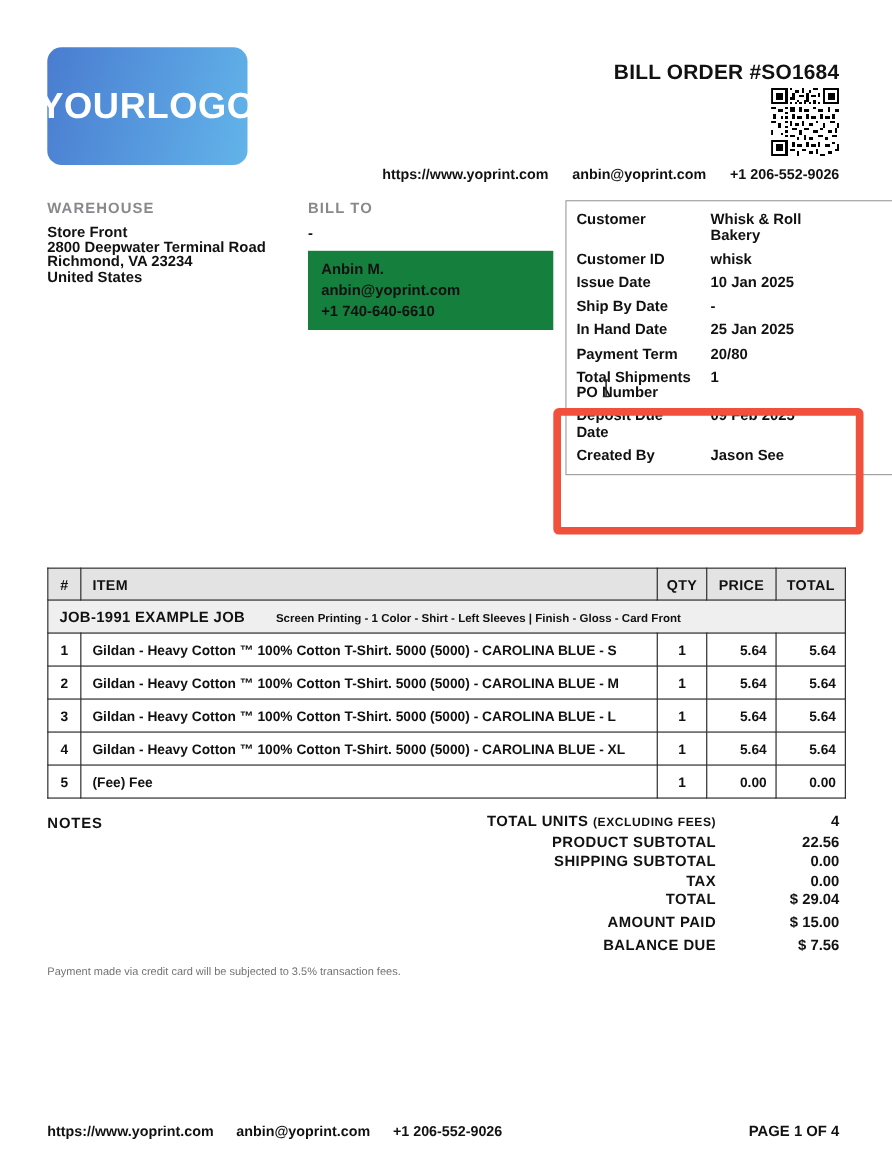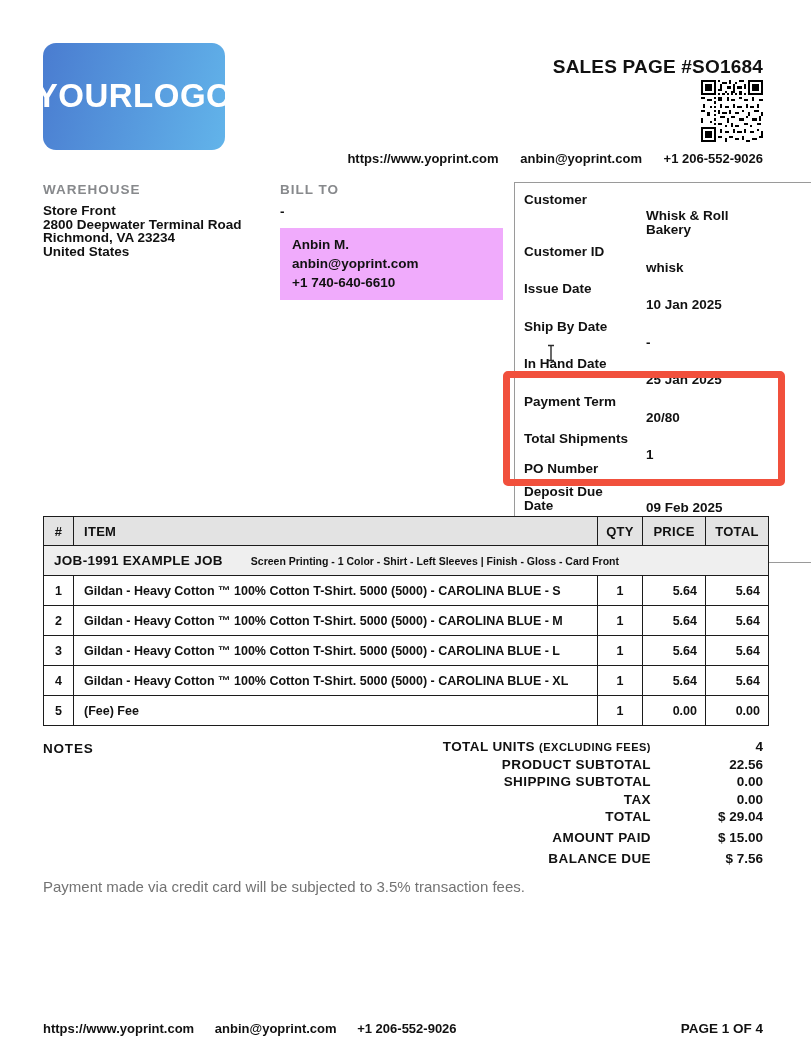"SALES PAGE #SO1684" div.doc-title { text: SALES PAGE -> BILL ORDER }
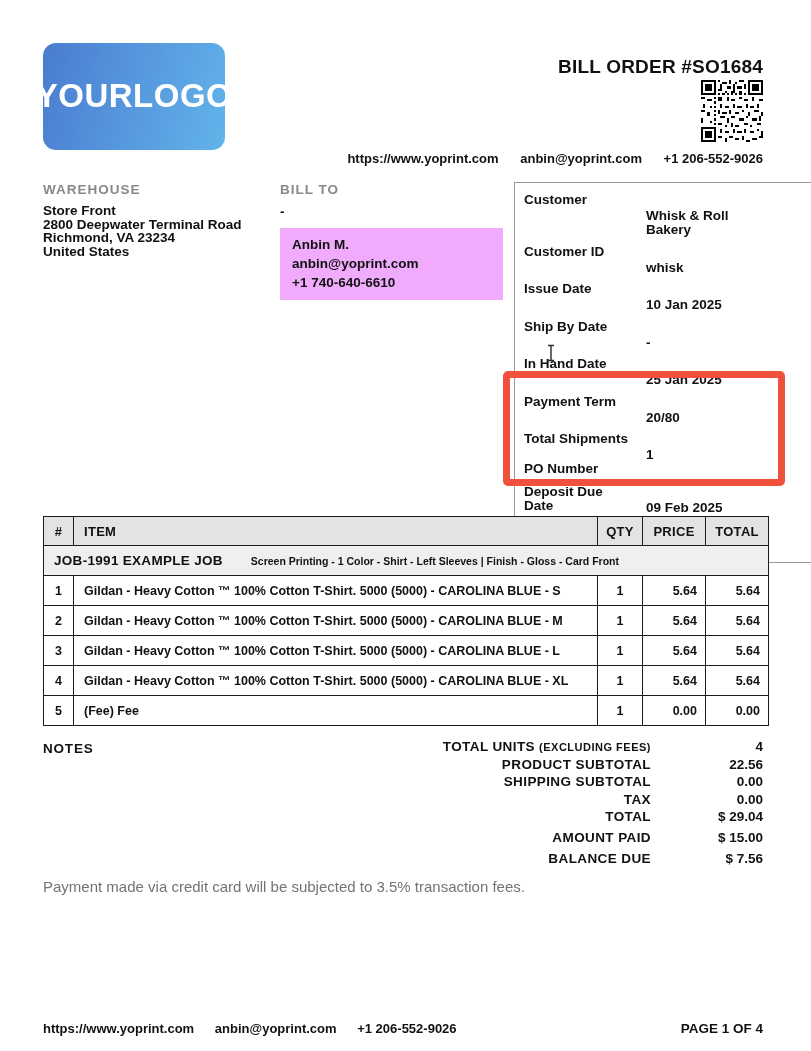"Whisk & Roll Bakery" .irow .iv { margin-top: 16px -> none }
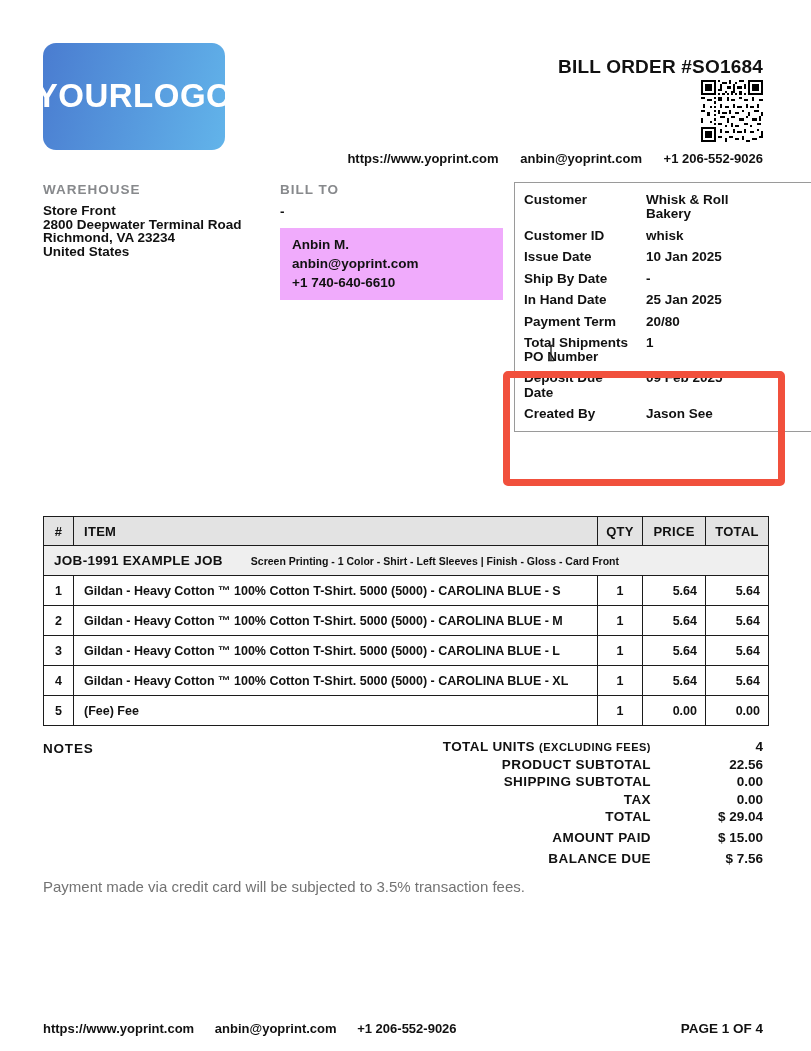"Anbin M." .billto .graybox { background: #f0abfc -> #15803d }
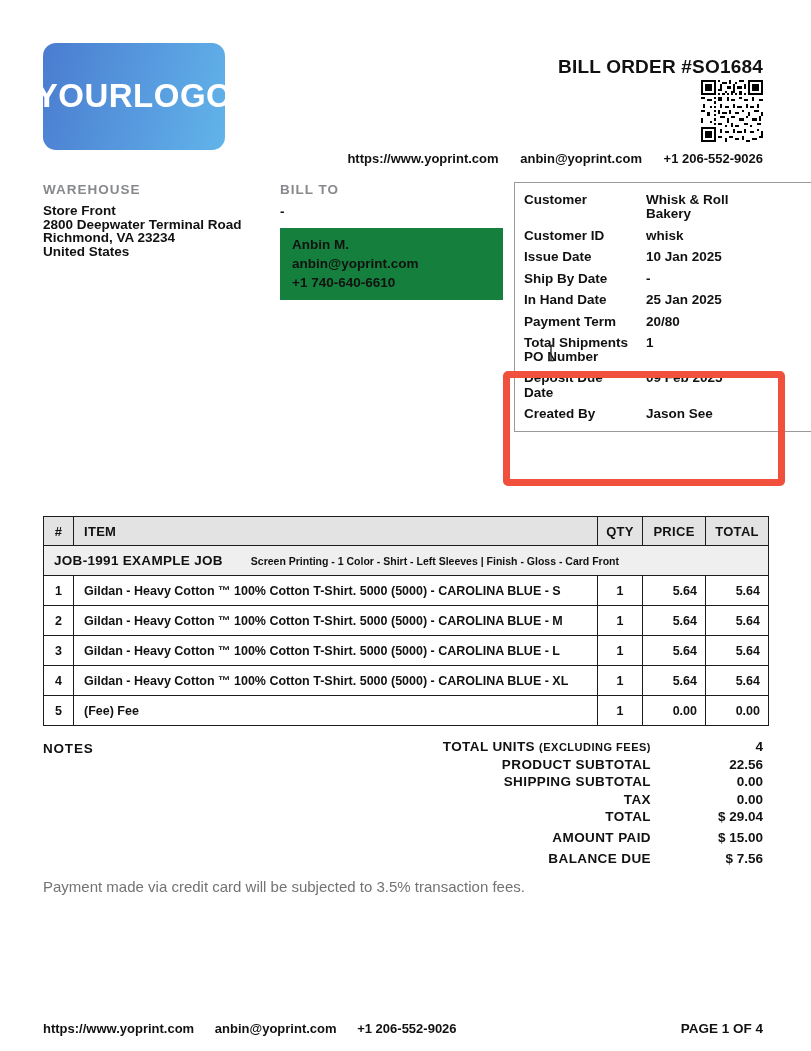"Payment made via credit card" .payment-note { font-size: 15px -> 10px }
